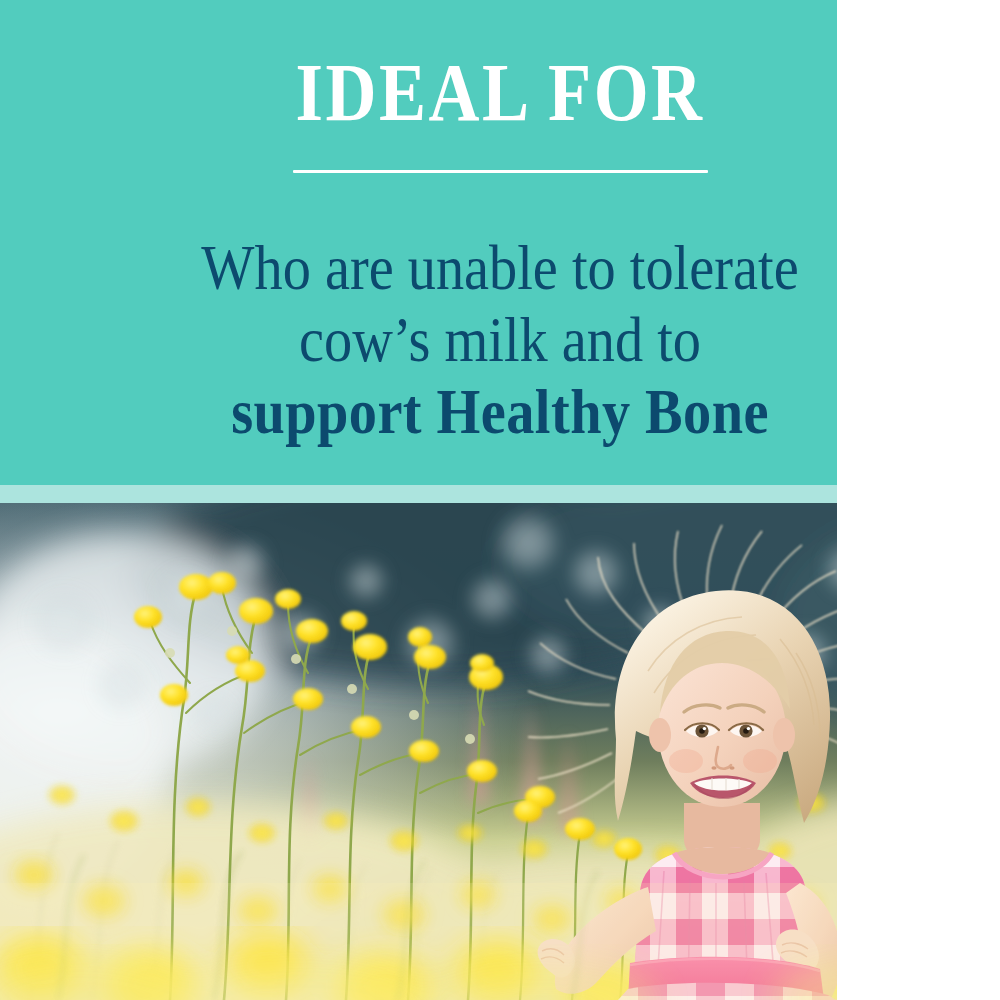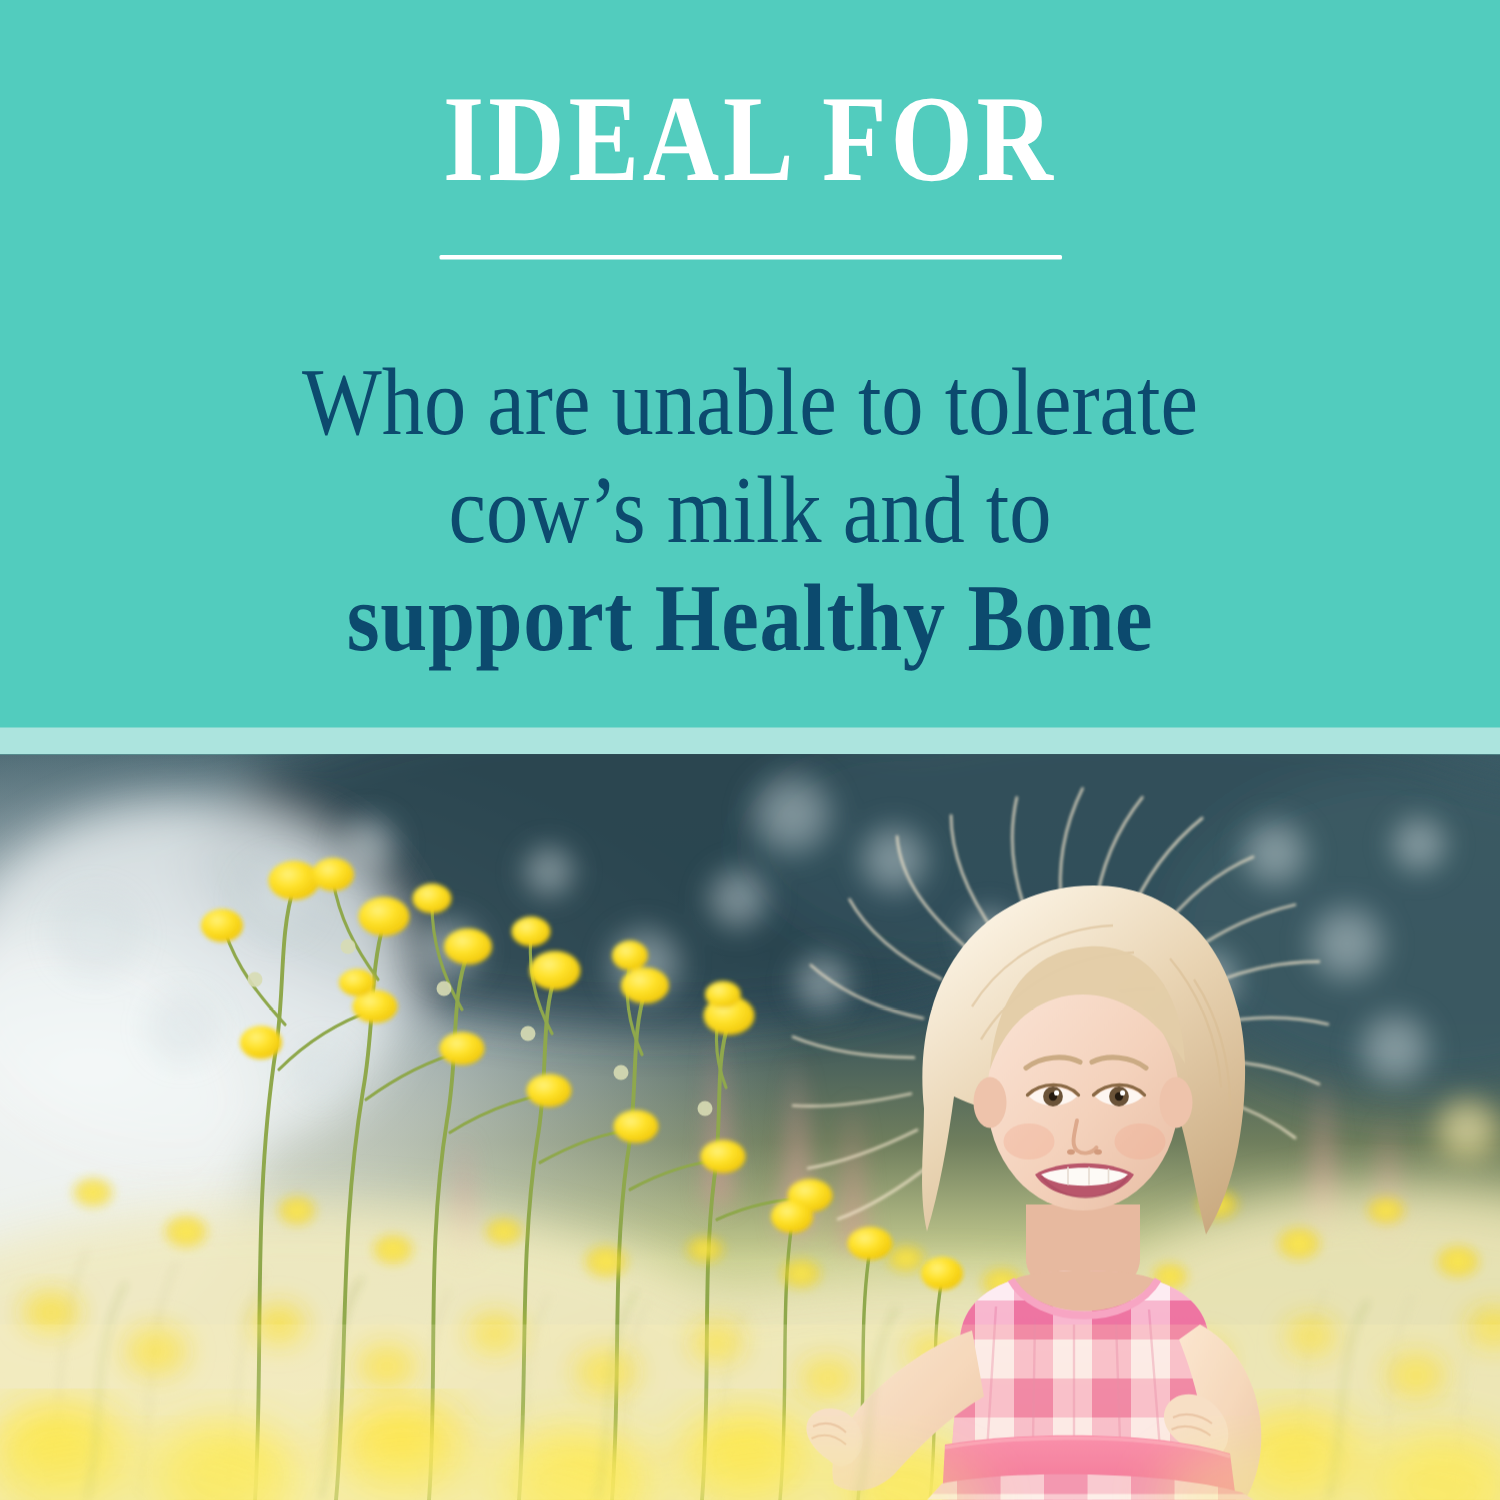"IDEAL FOR" #page { width: 1000px -> 837px }
